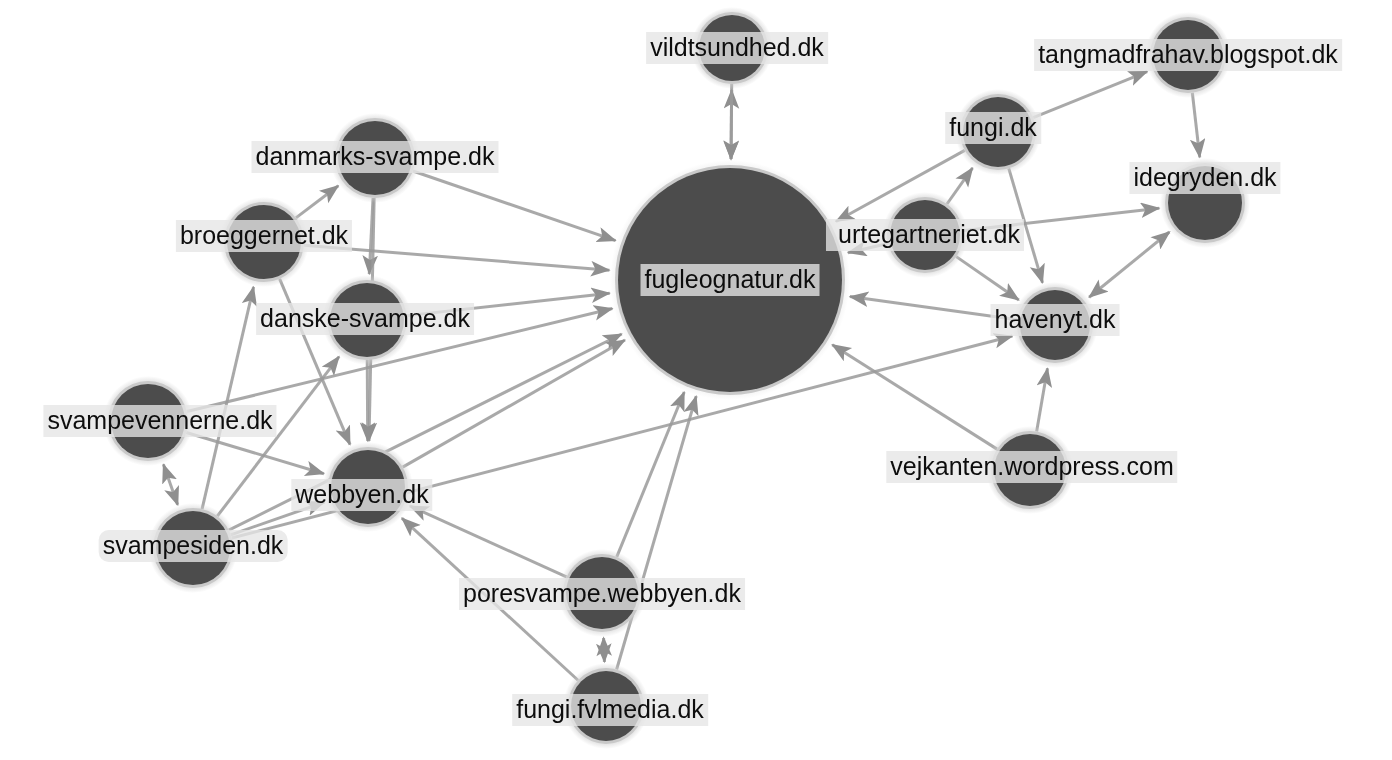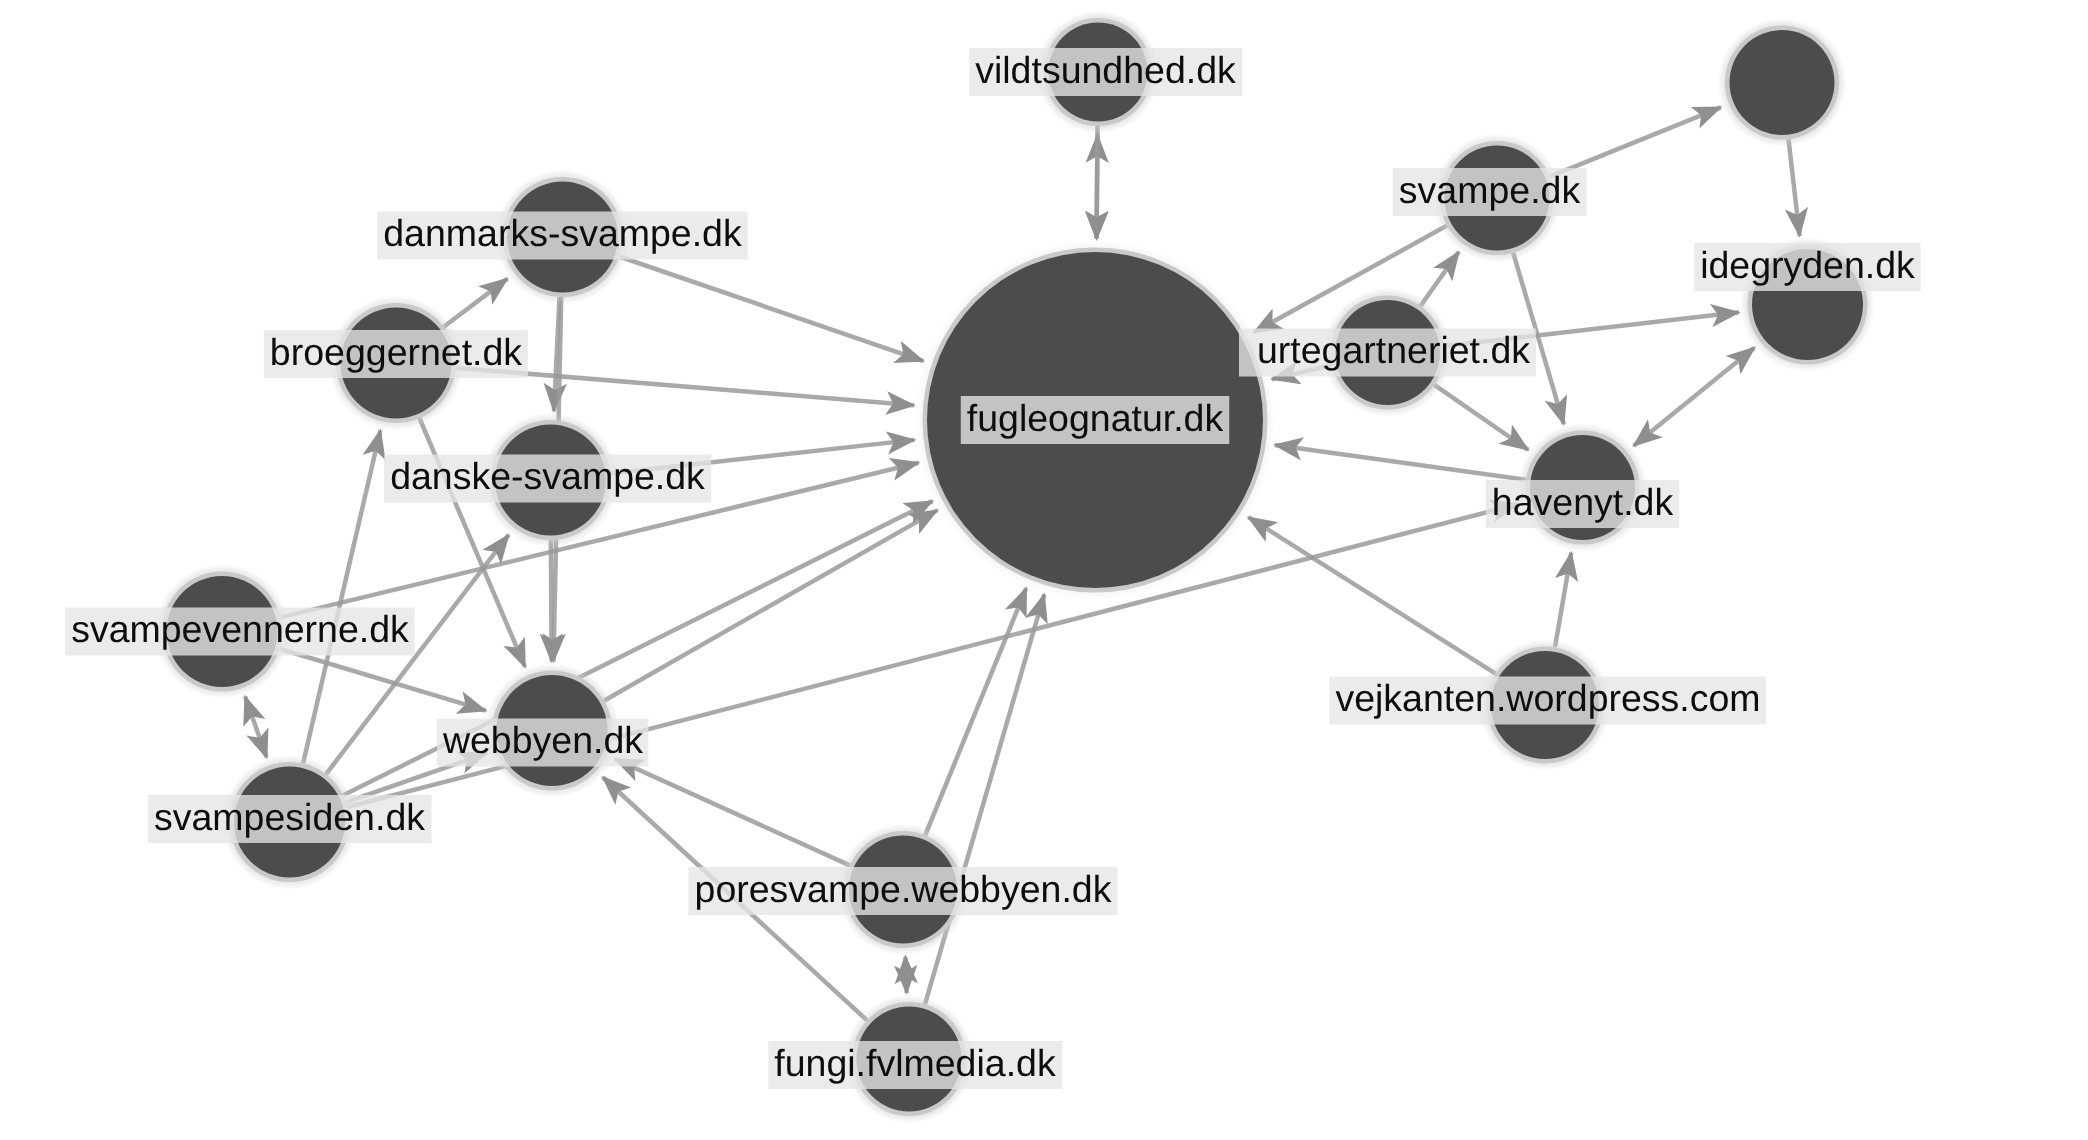"tangmadfrahav.blogspot.dk" div.node-label { html: none -> <div>tangmadfrahav.blogspot.dk</div> }
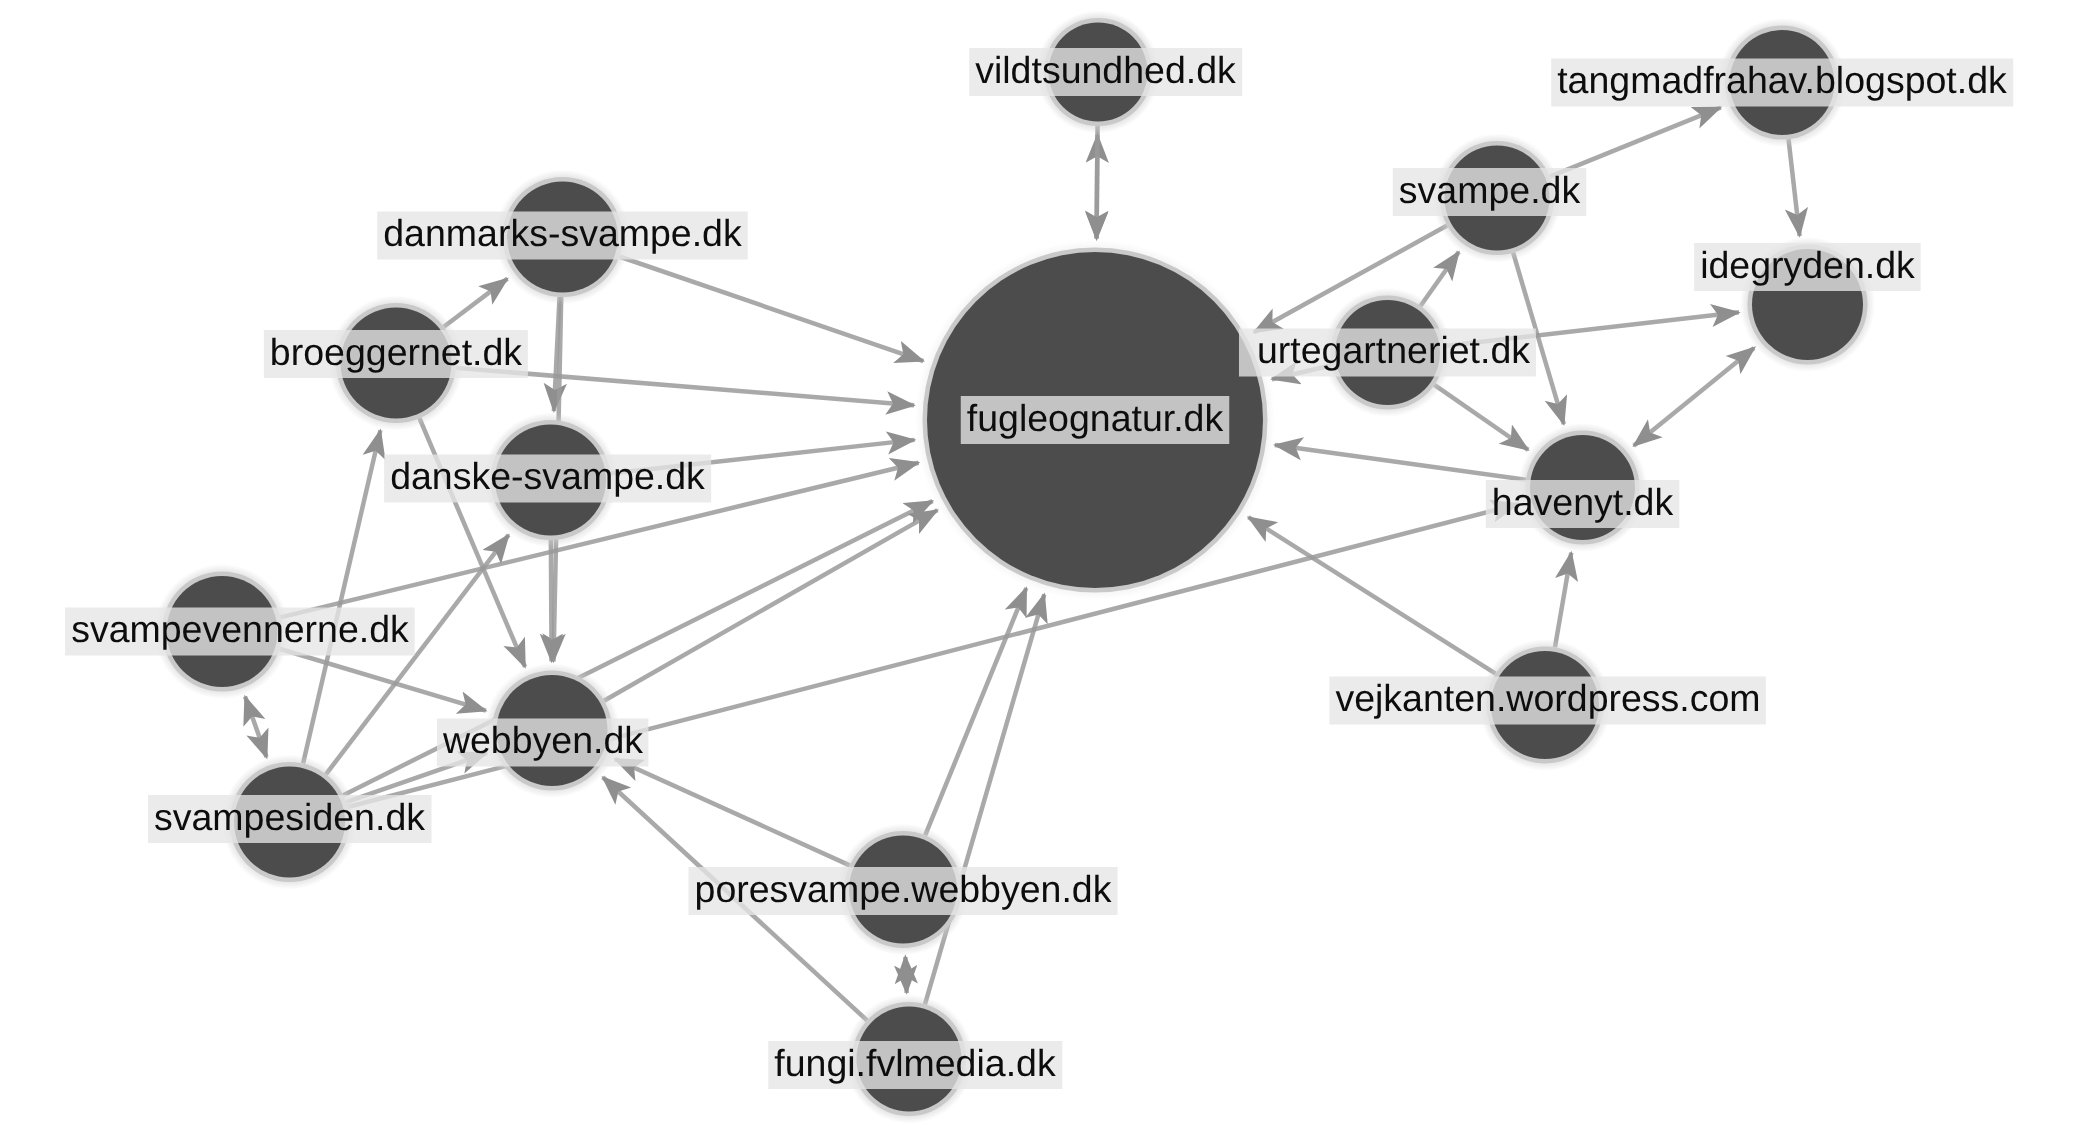"svampe.dk" div.node-label { text: svampe.dk -> fungi.dk }
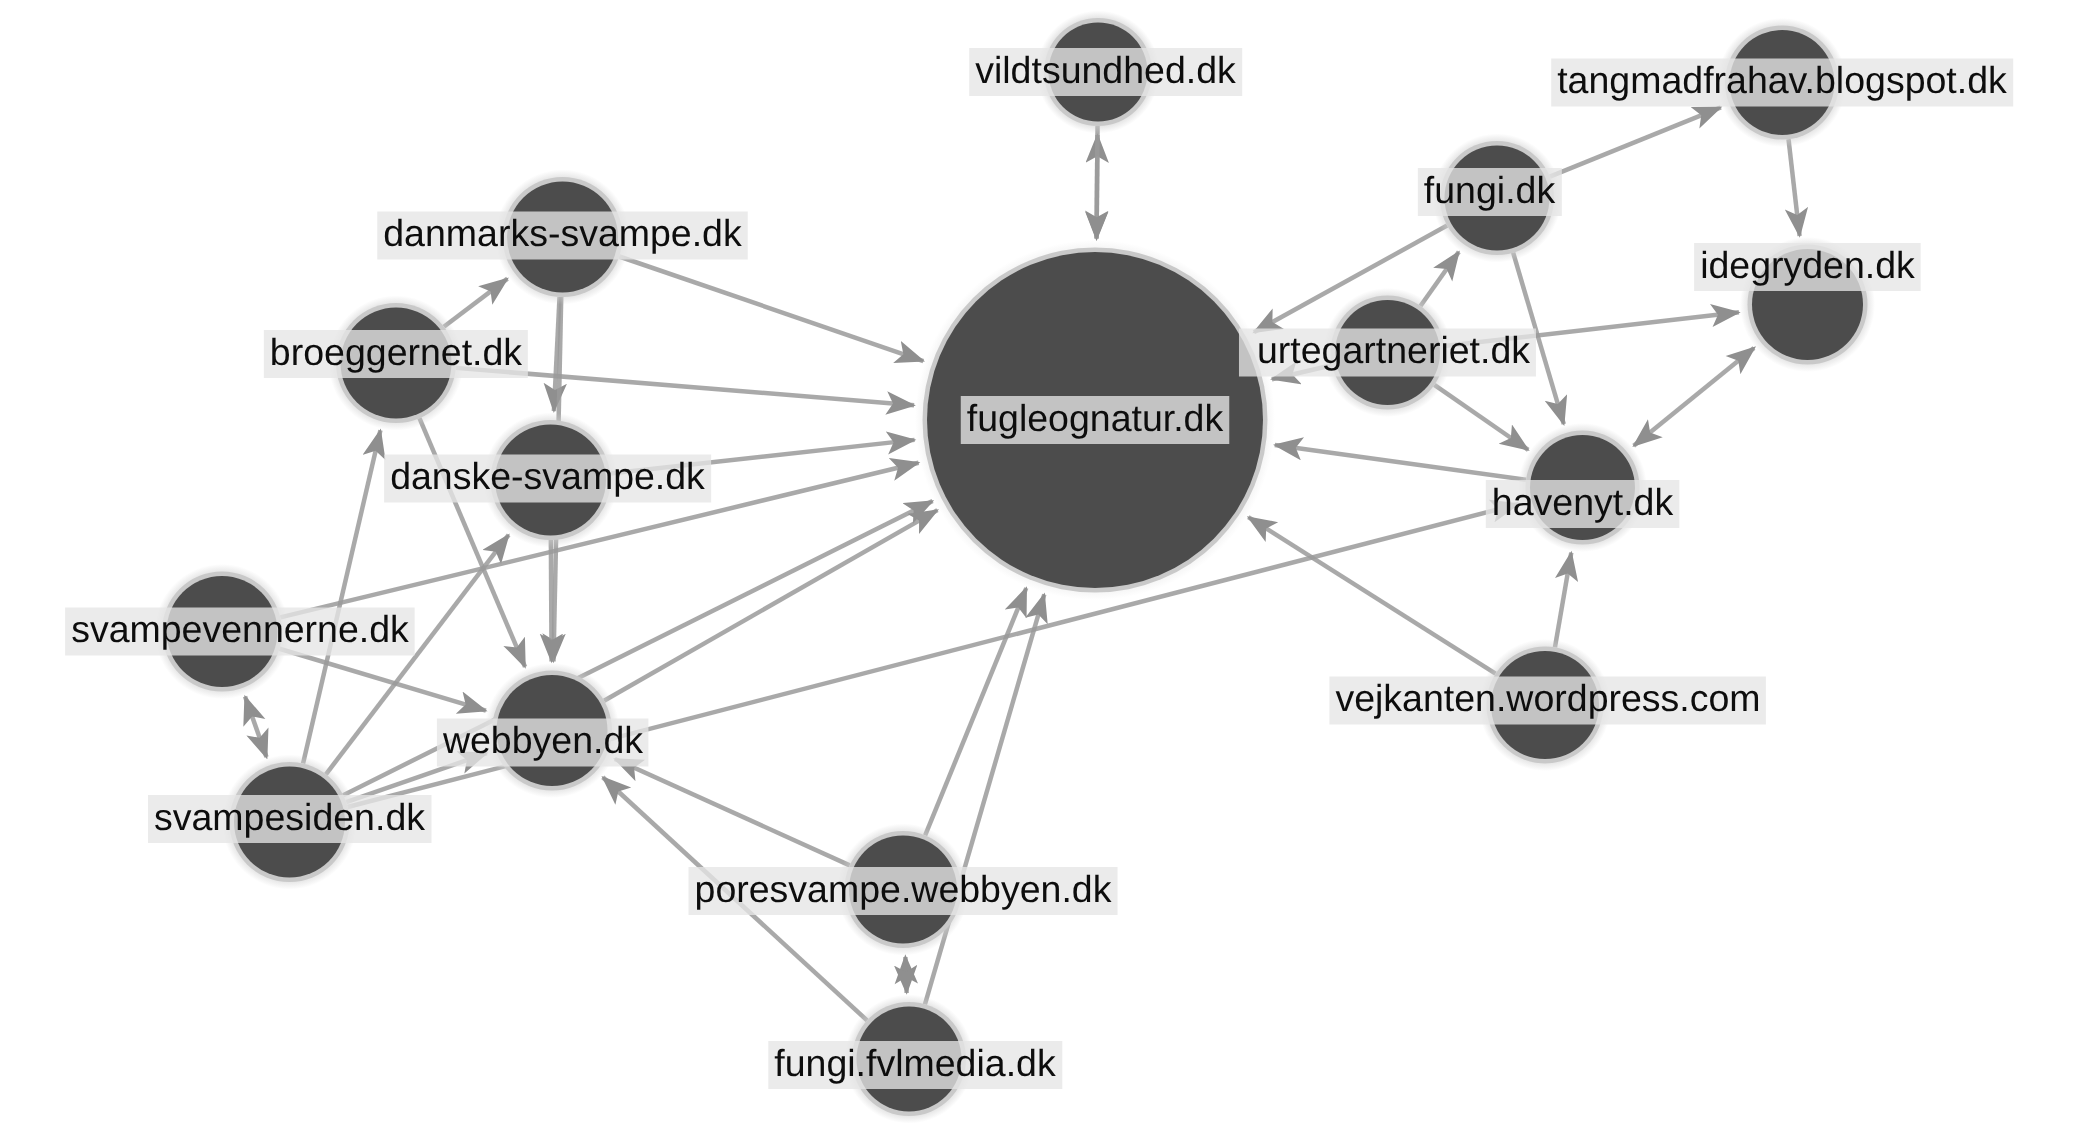"havenyt.dk" div.node-label { top: 336px -> 320px }
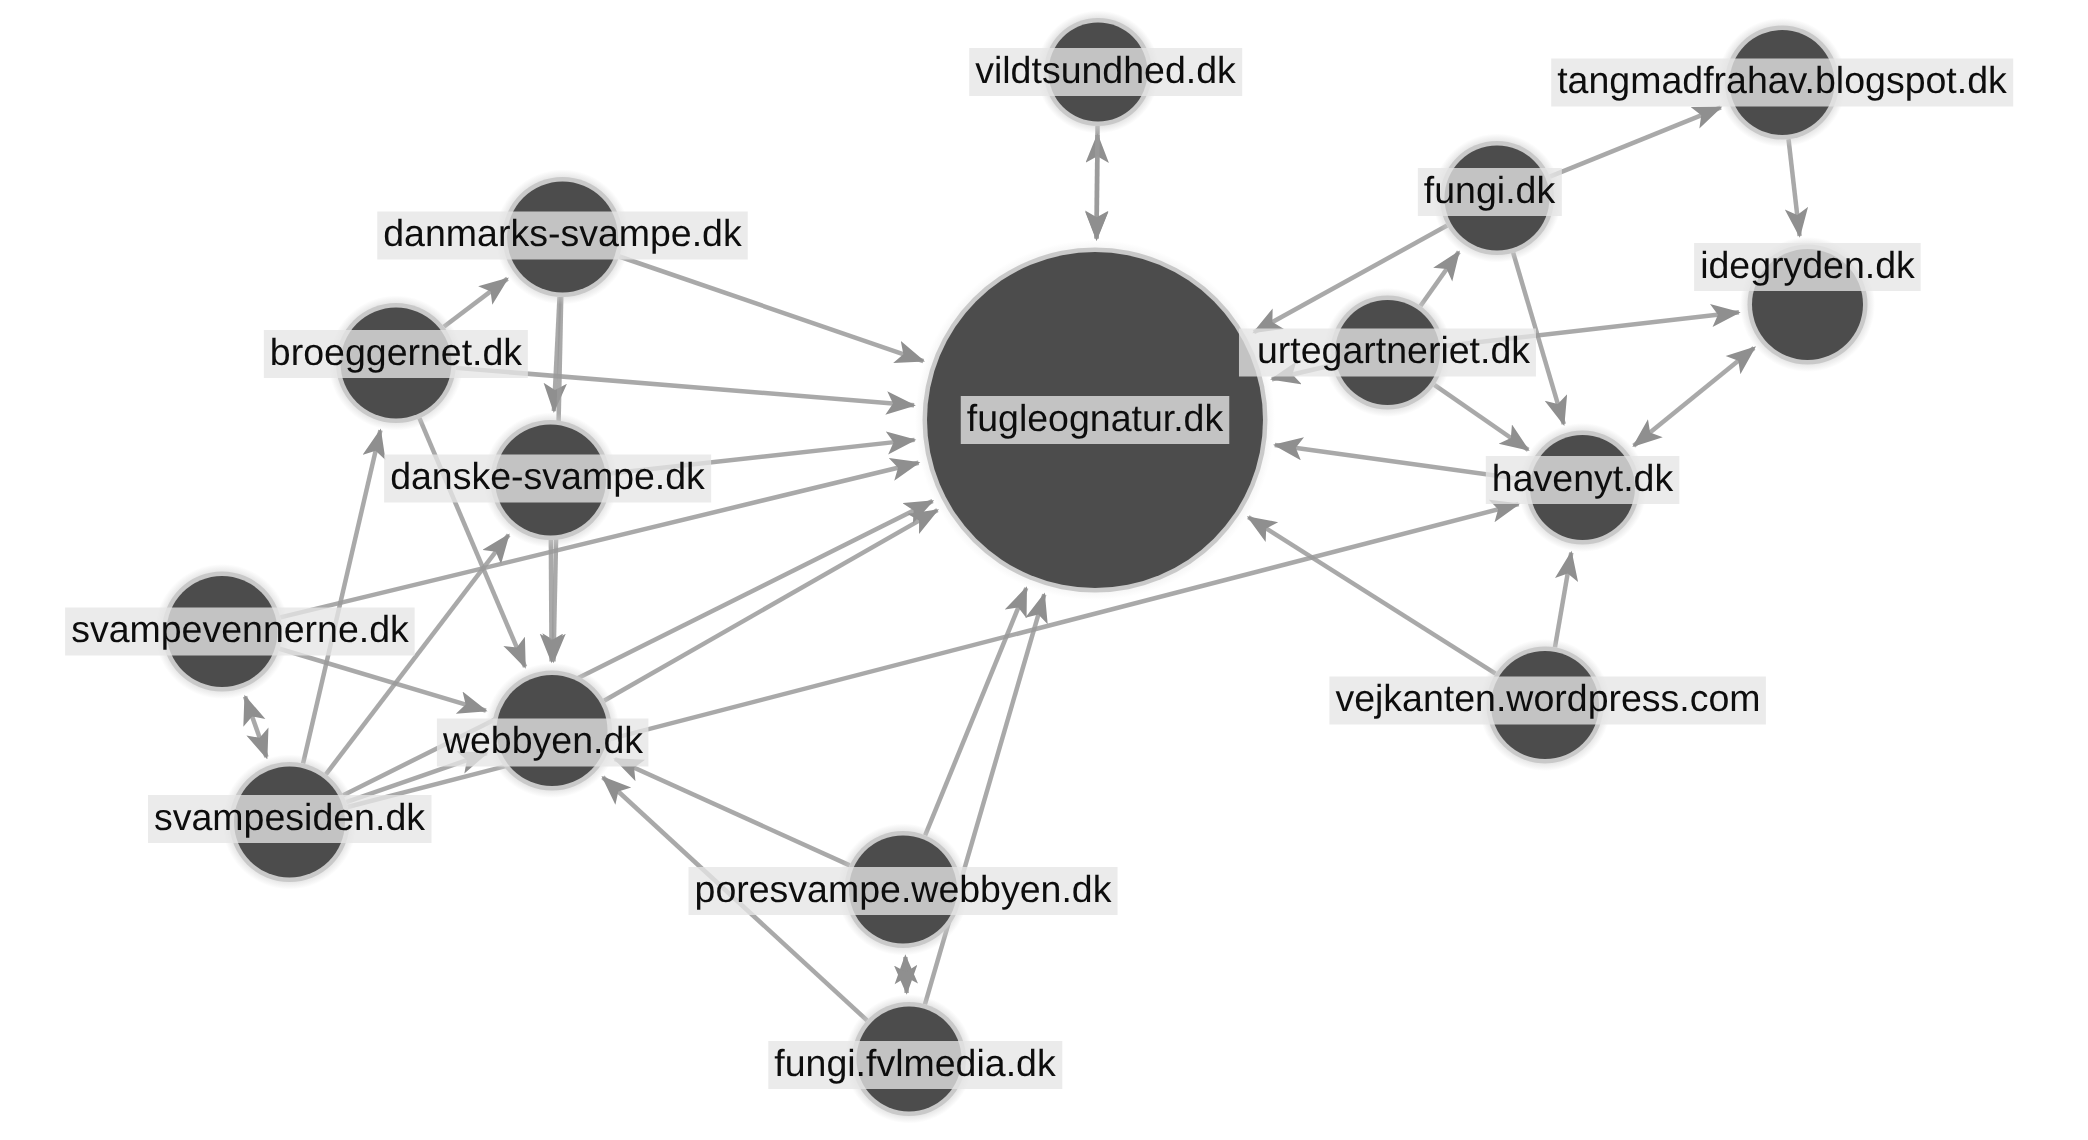"svampesiden.dk" div.node-label { border-radius: none -> 10px }
